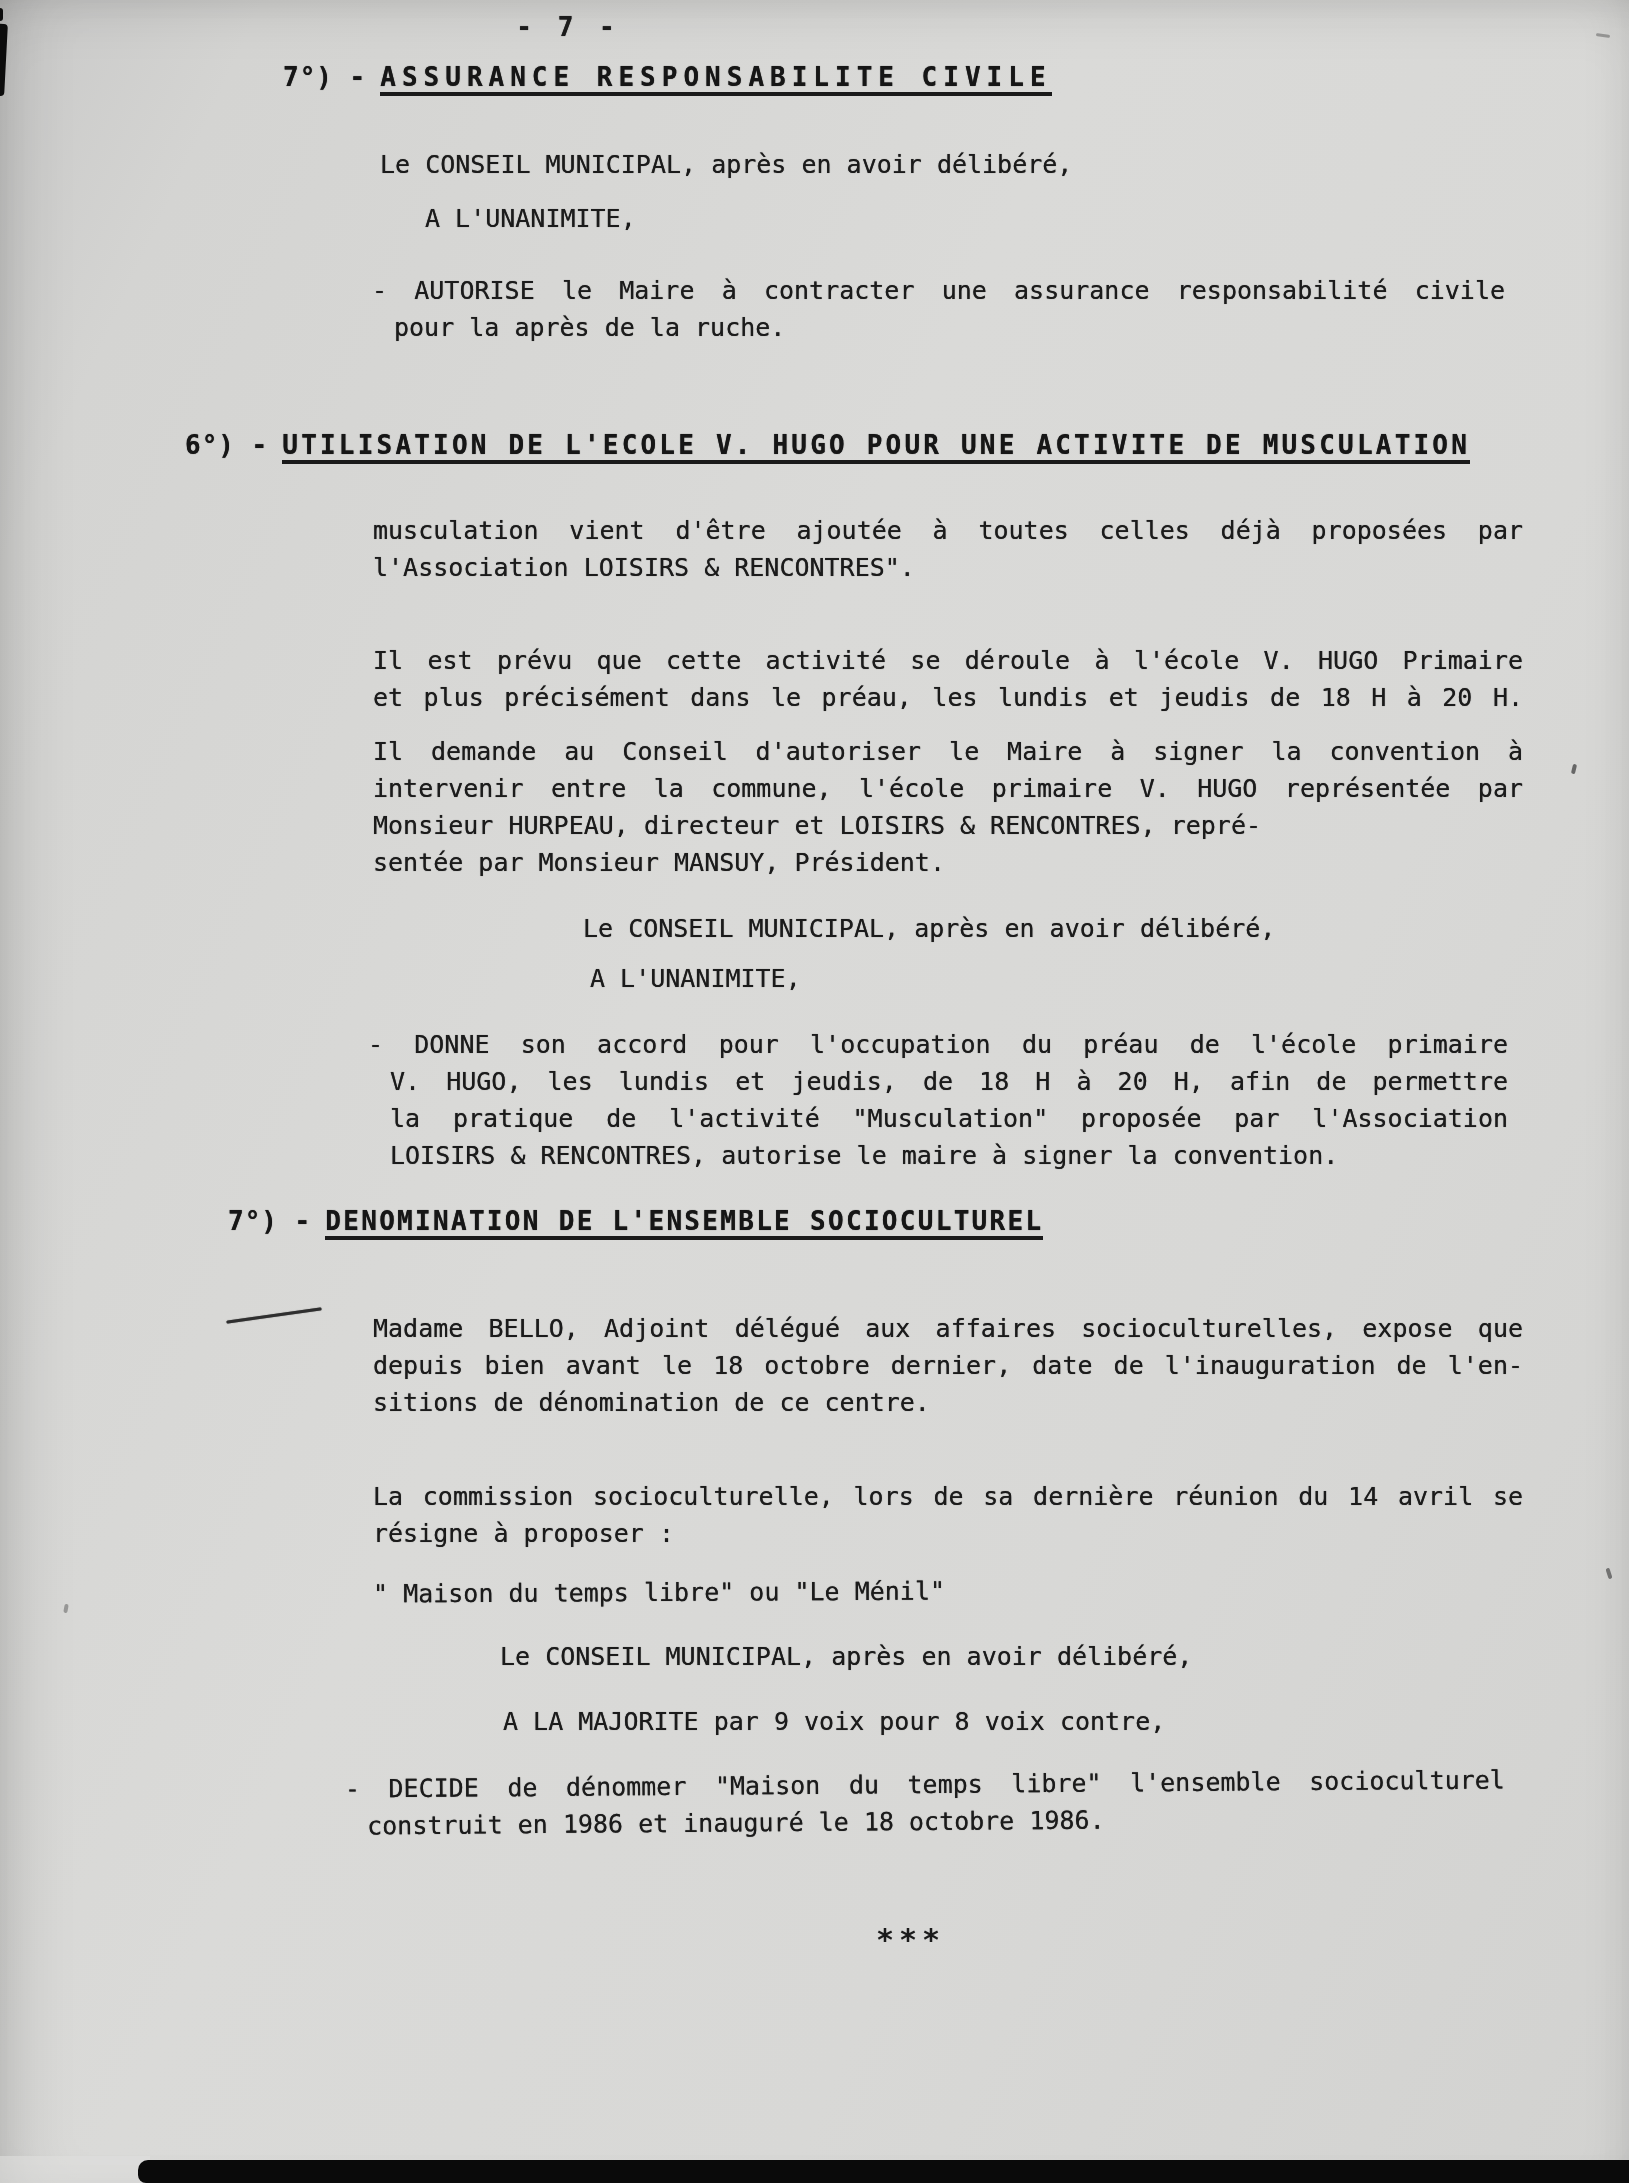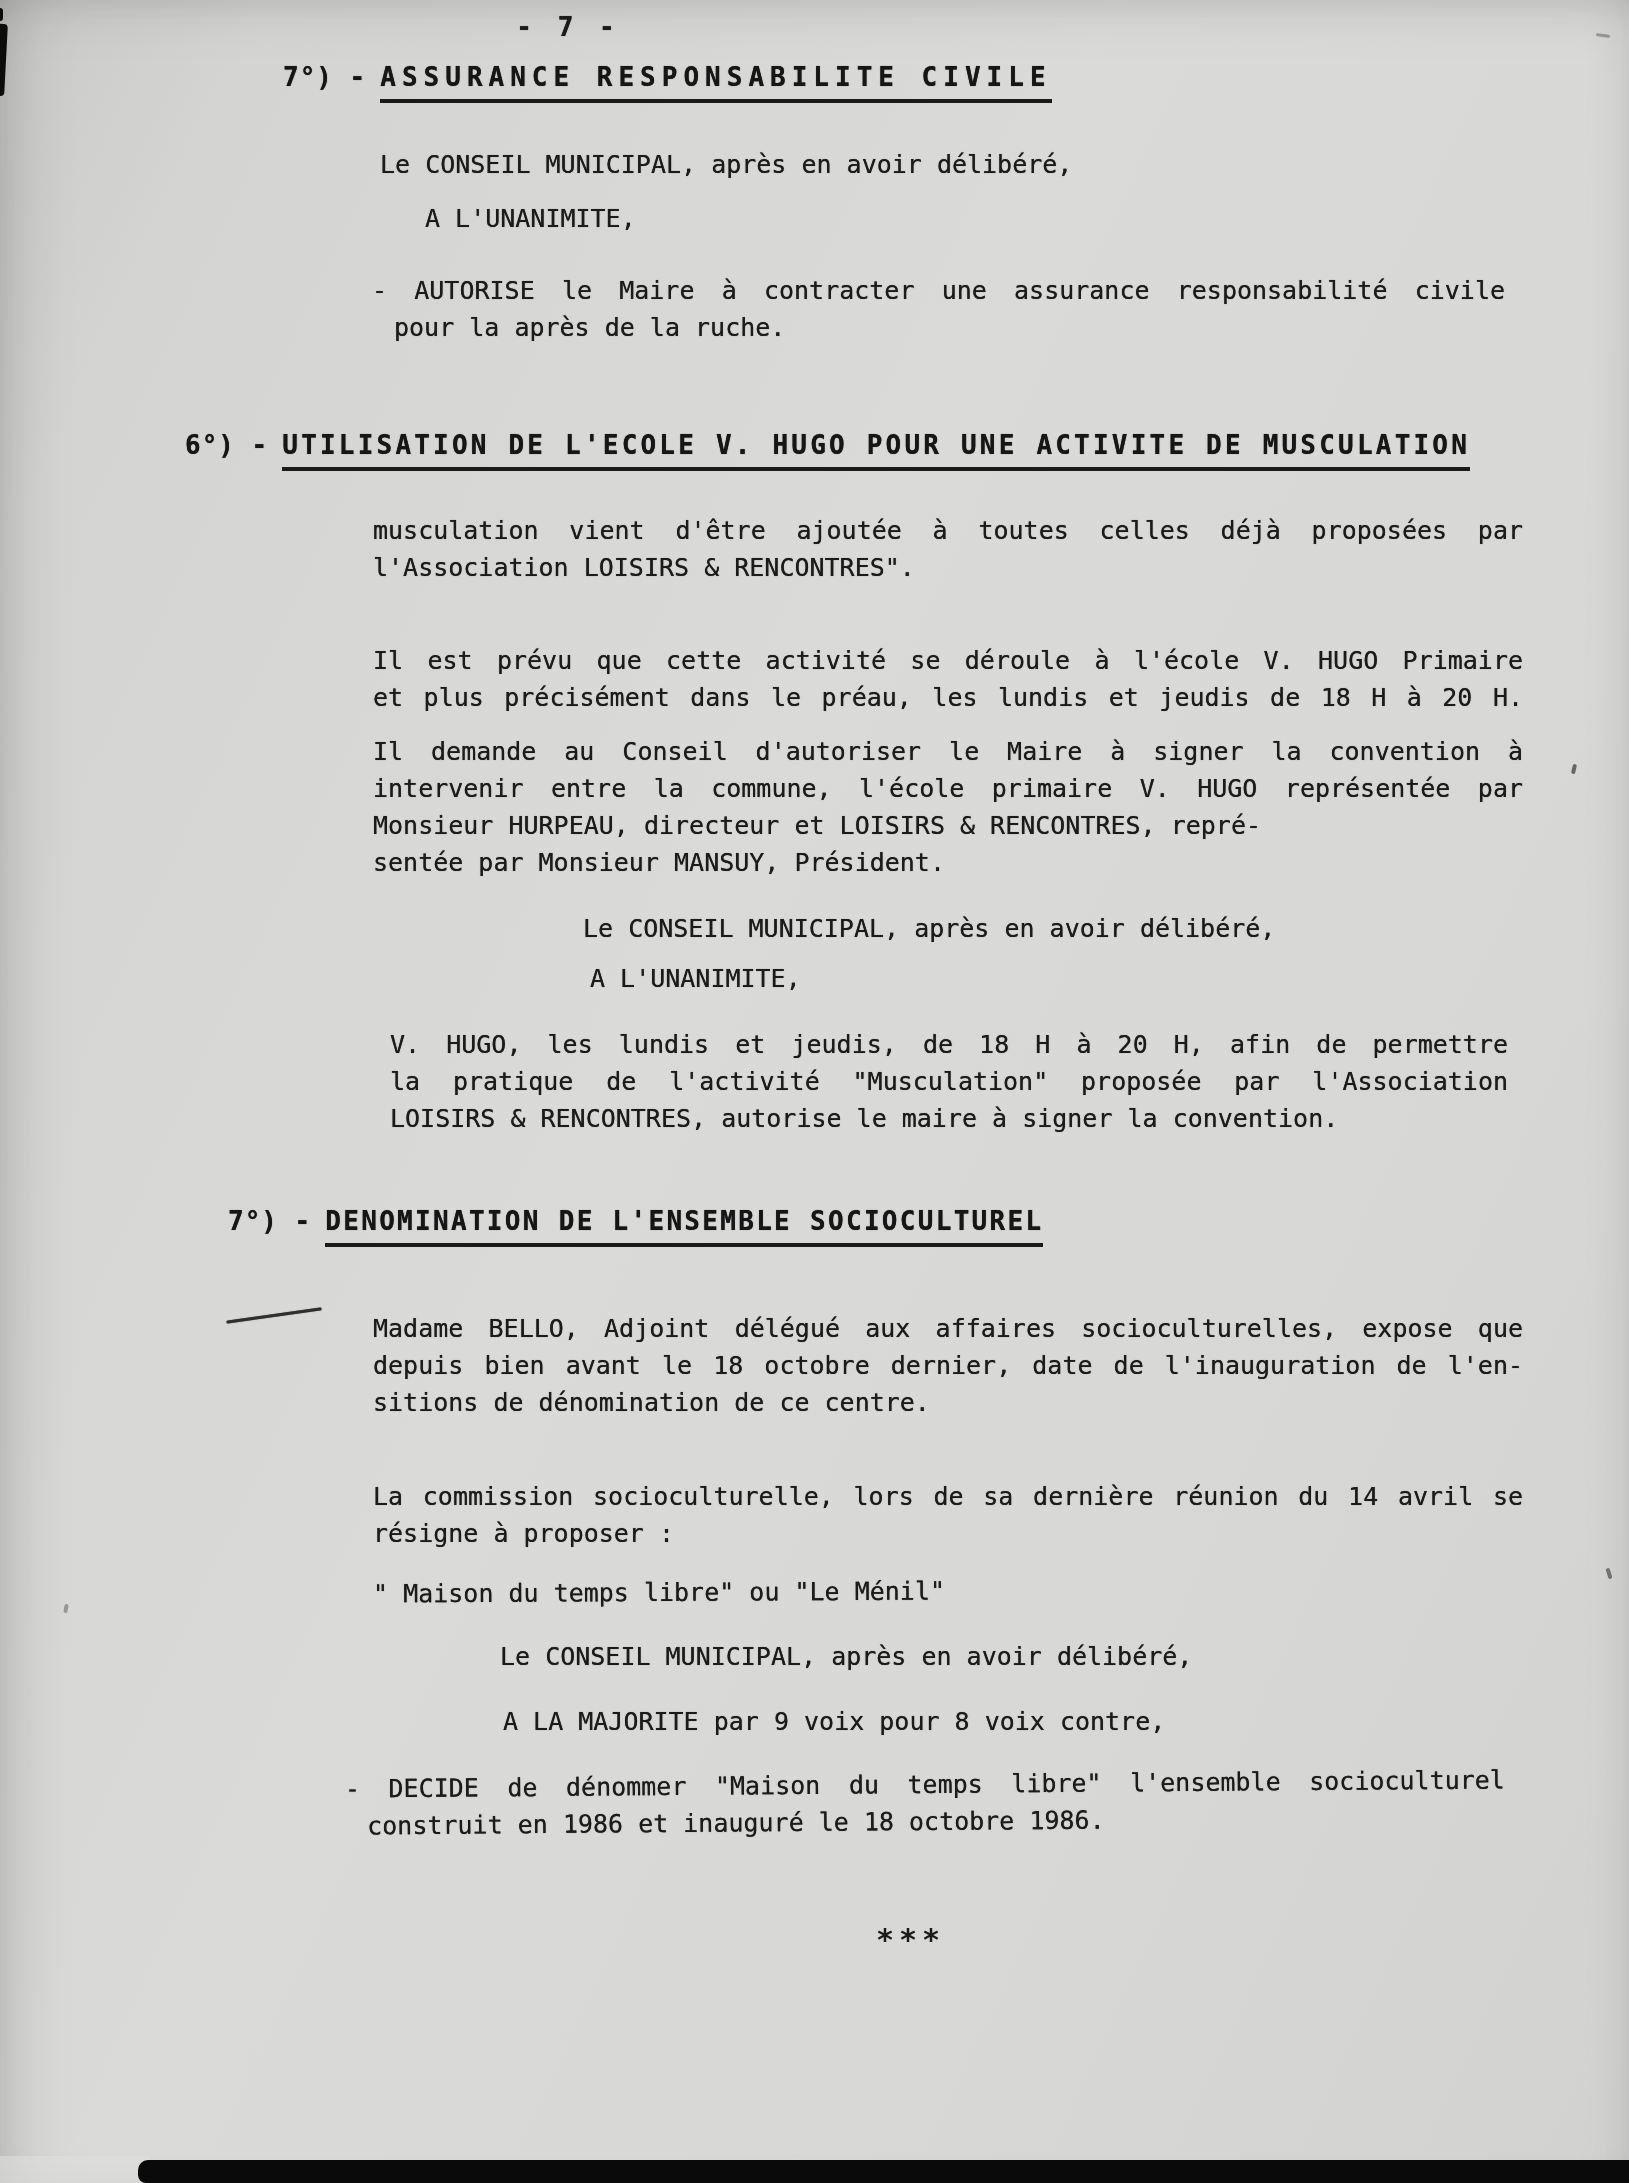"ASSURANCE RESPONSABILITE CIVILE" .heading .t { padding-bottom: 7px -> none }
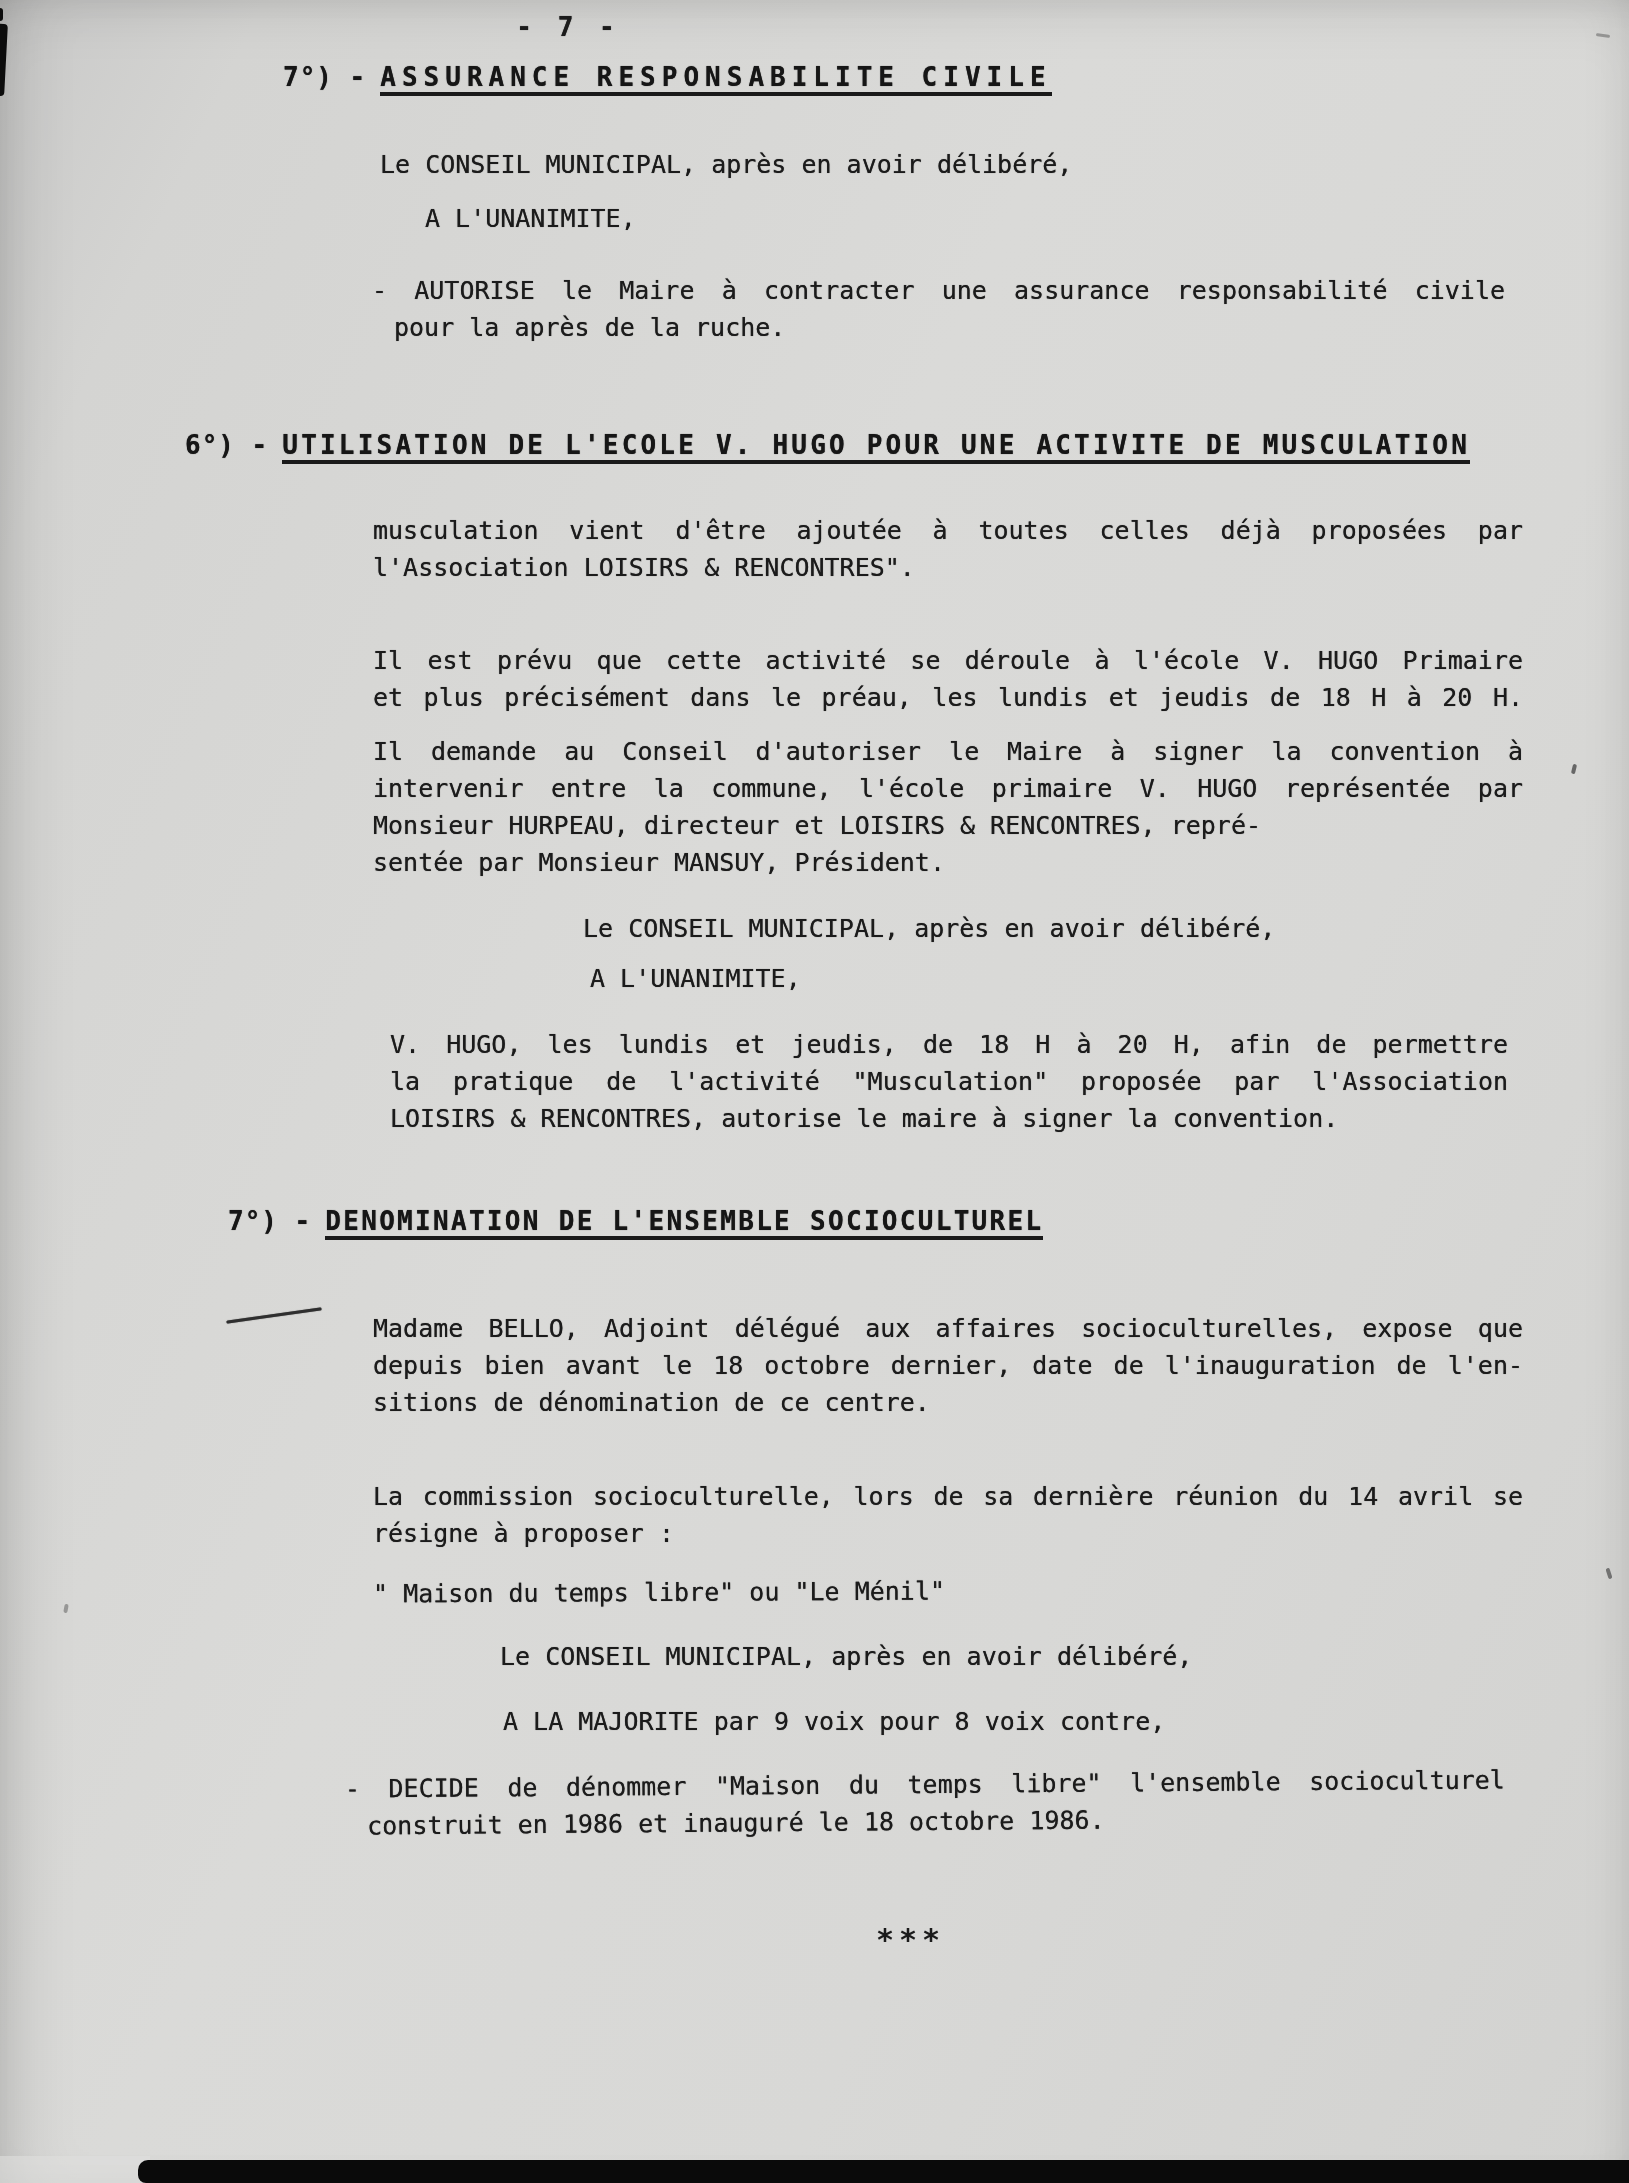"- DONNE son accord pour" div.j { html: none -> <div>- DONNE son accord pour l'occupation du préau de l'école primaire</div> }
